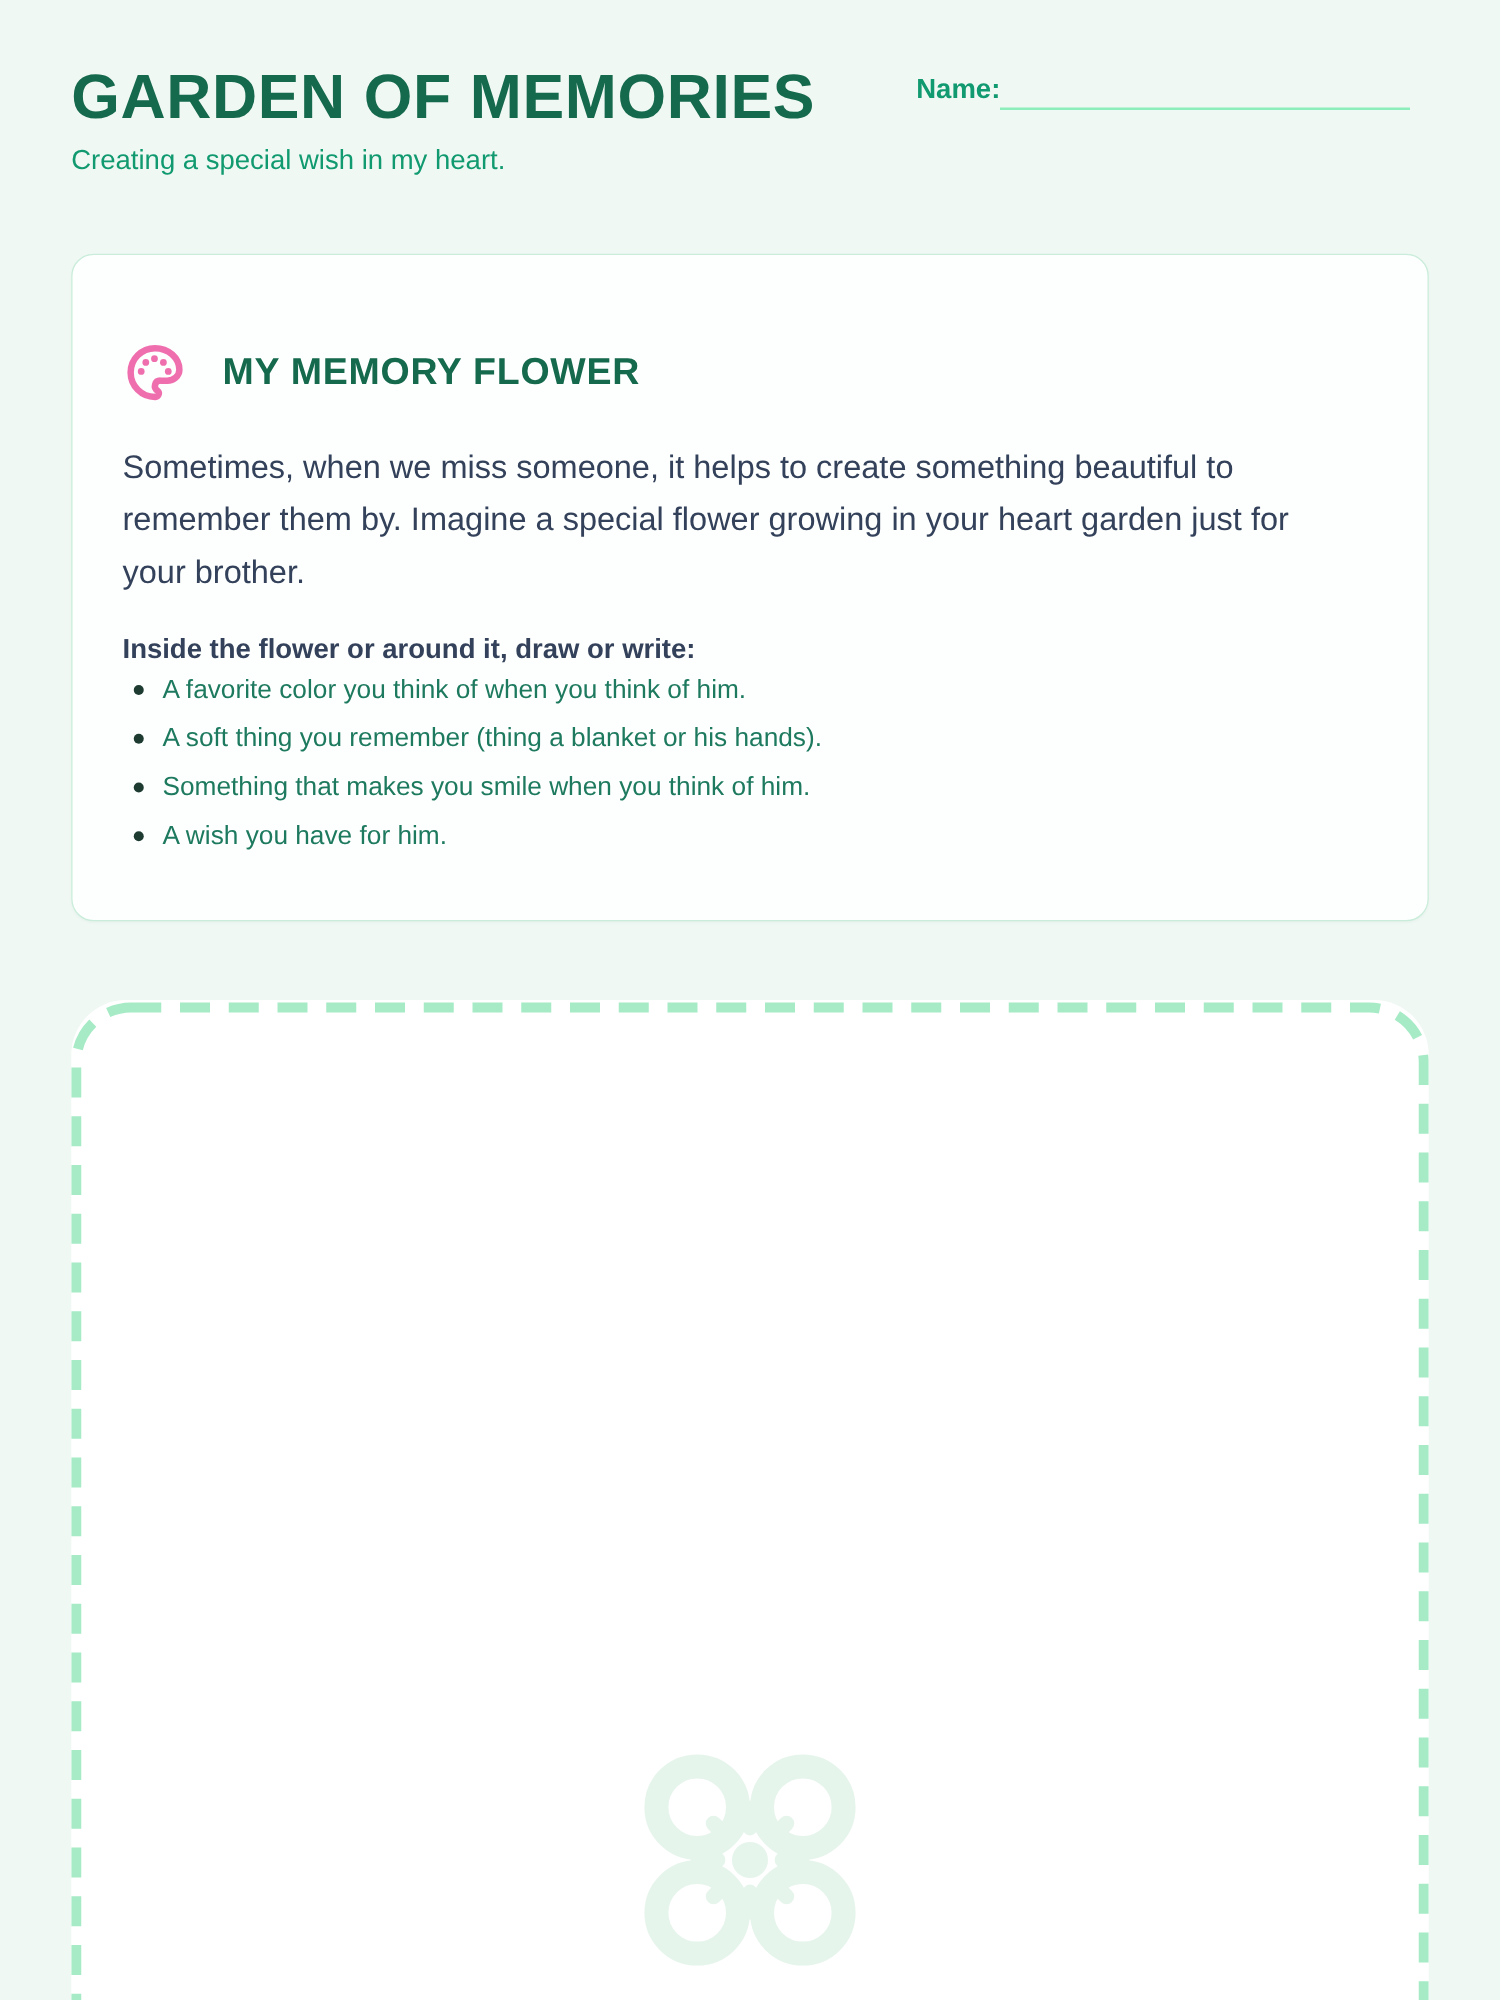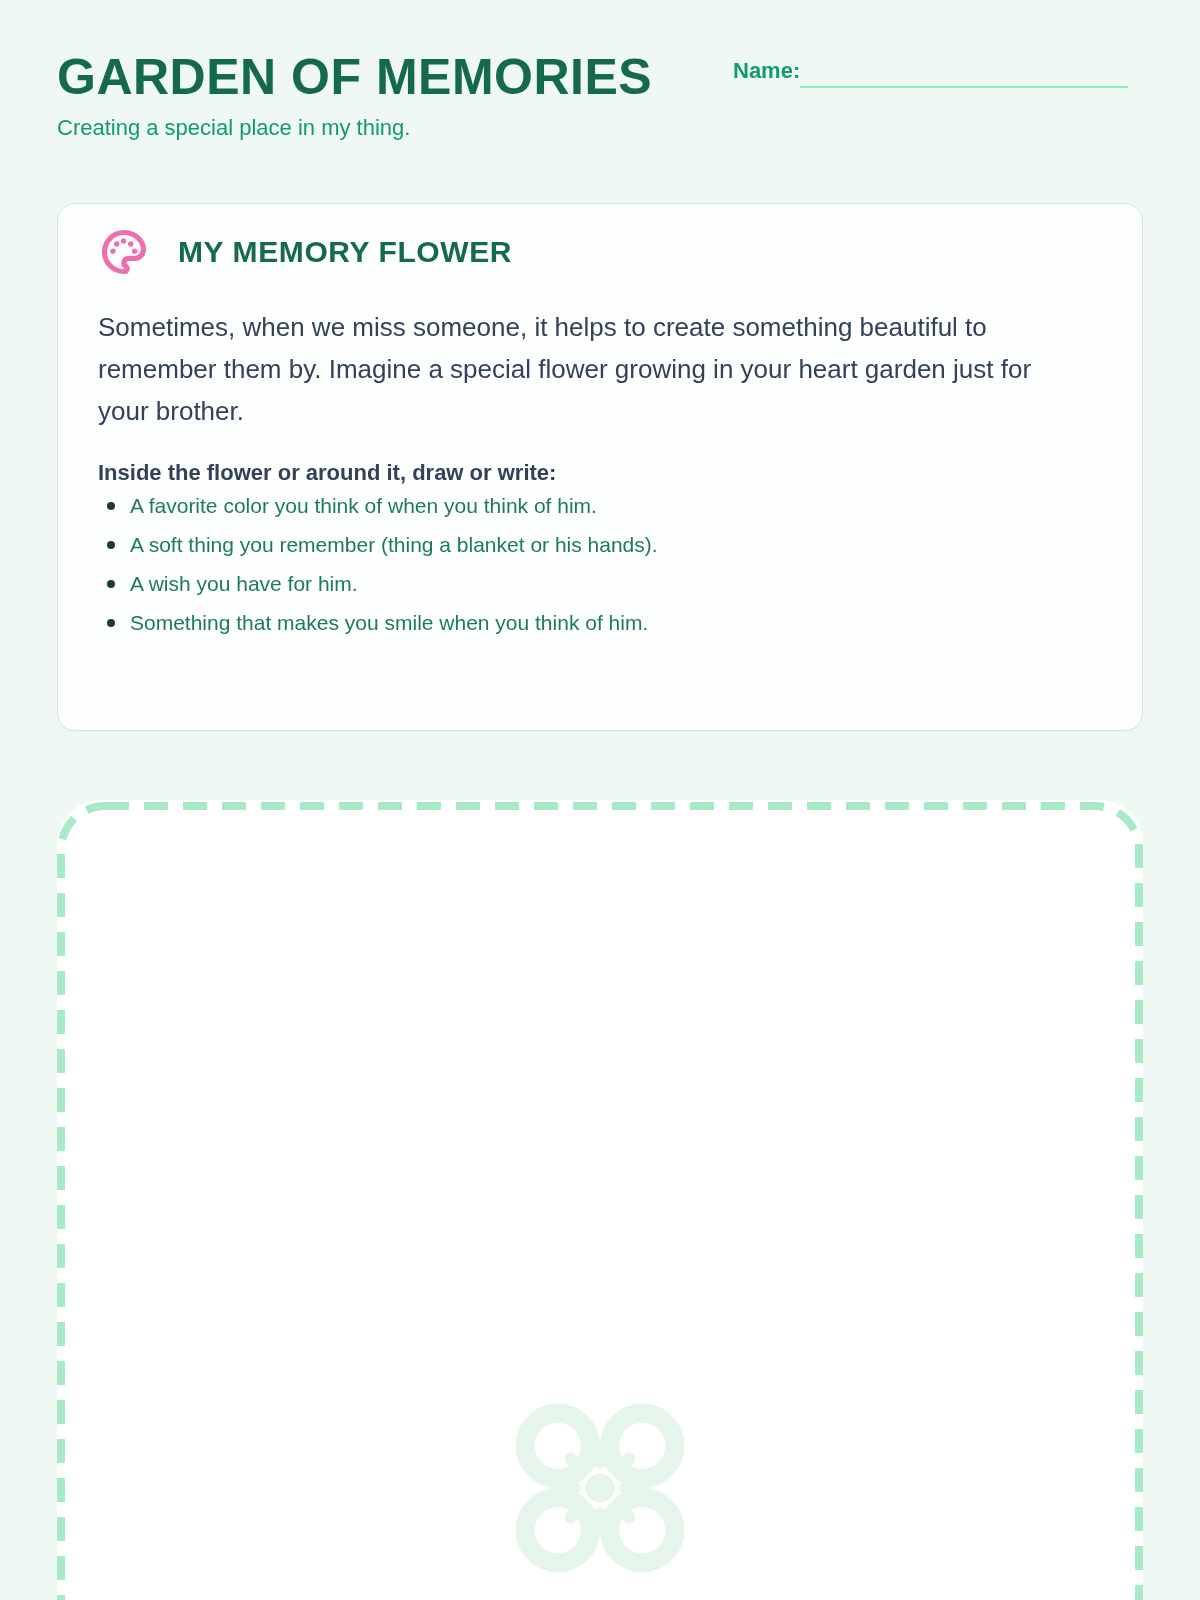"Creating a special place in" p.page-subtitle { text: place in my thing -> wish in my heart }
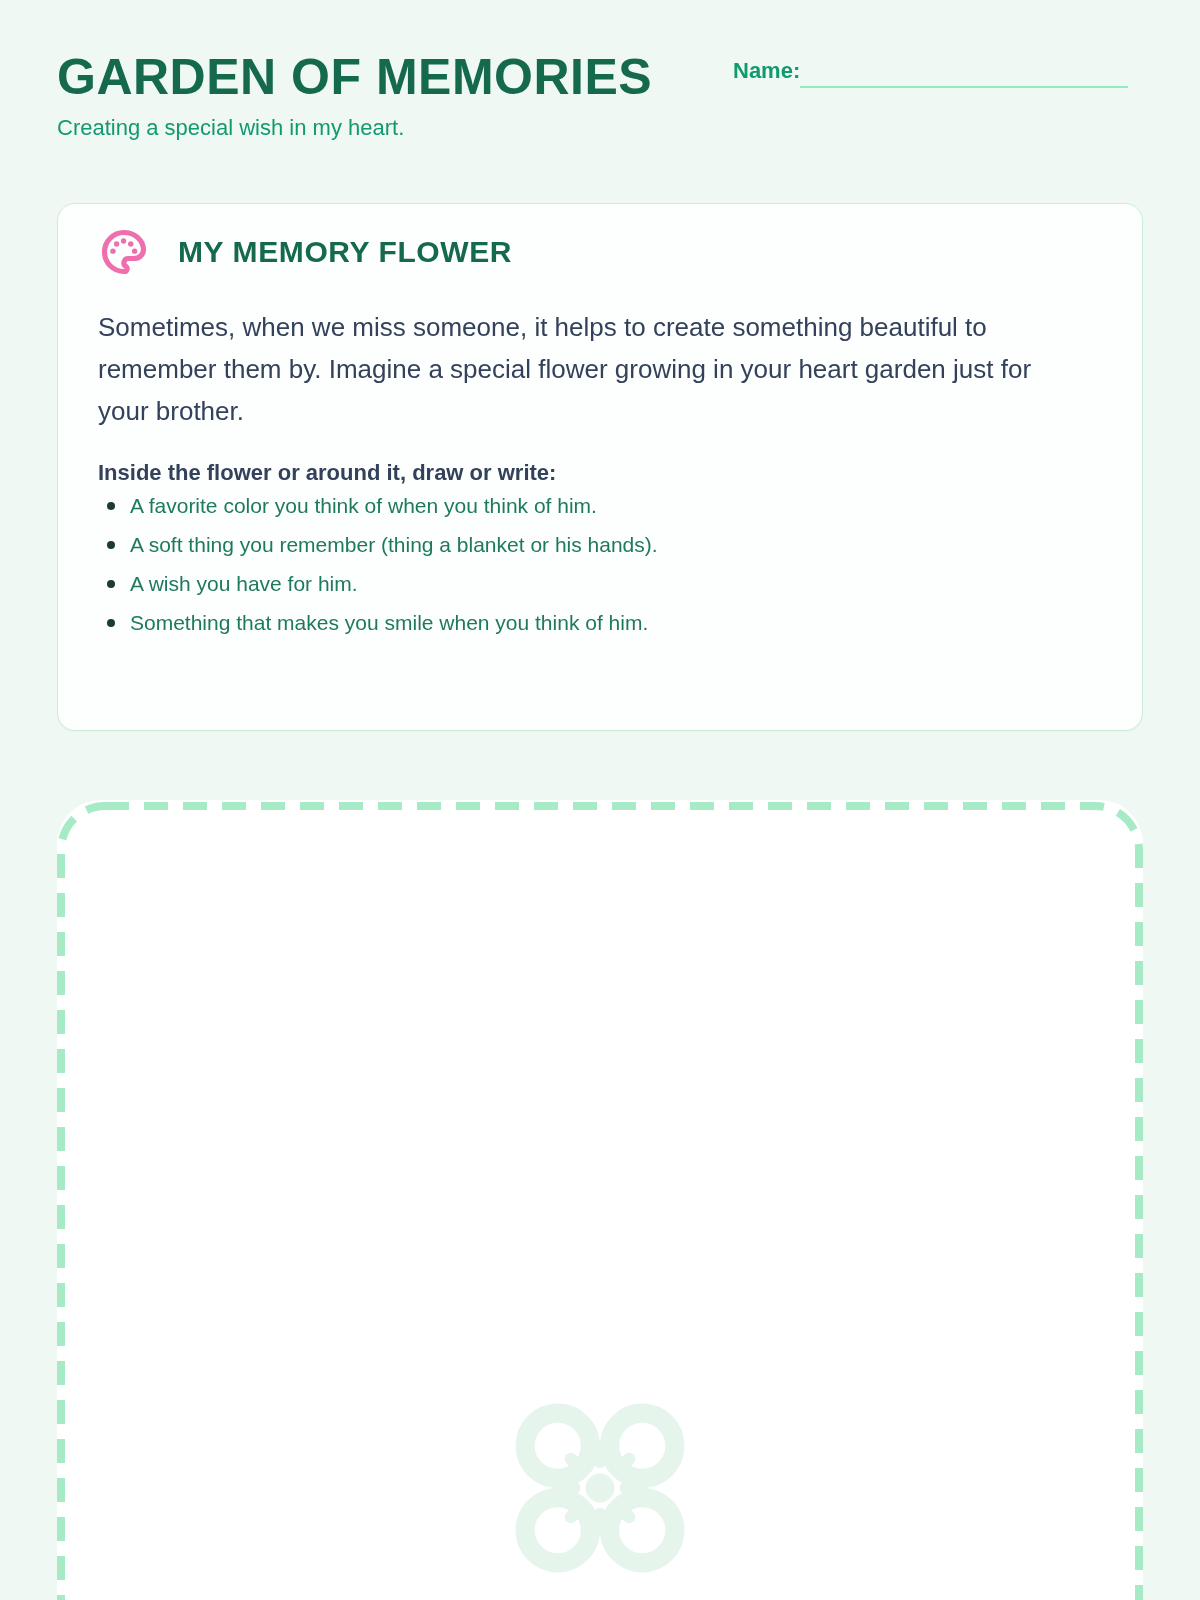"MY MEMORY FLOWER" .card { padding: 22px 40px 40px 40px -> 68px 40px 40px 40px }
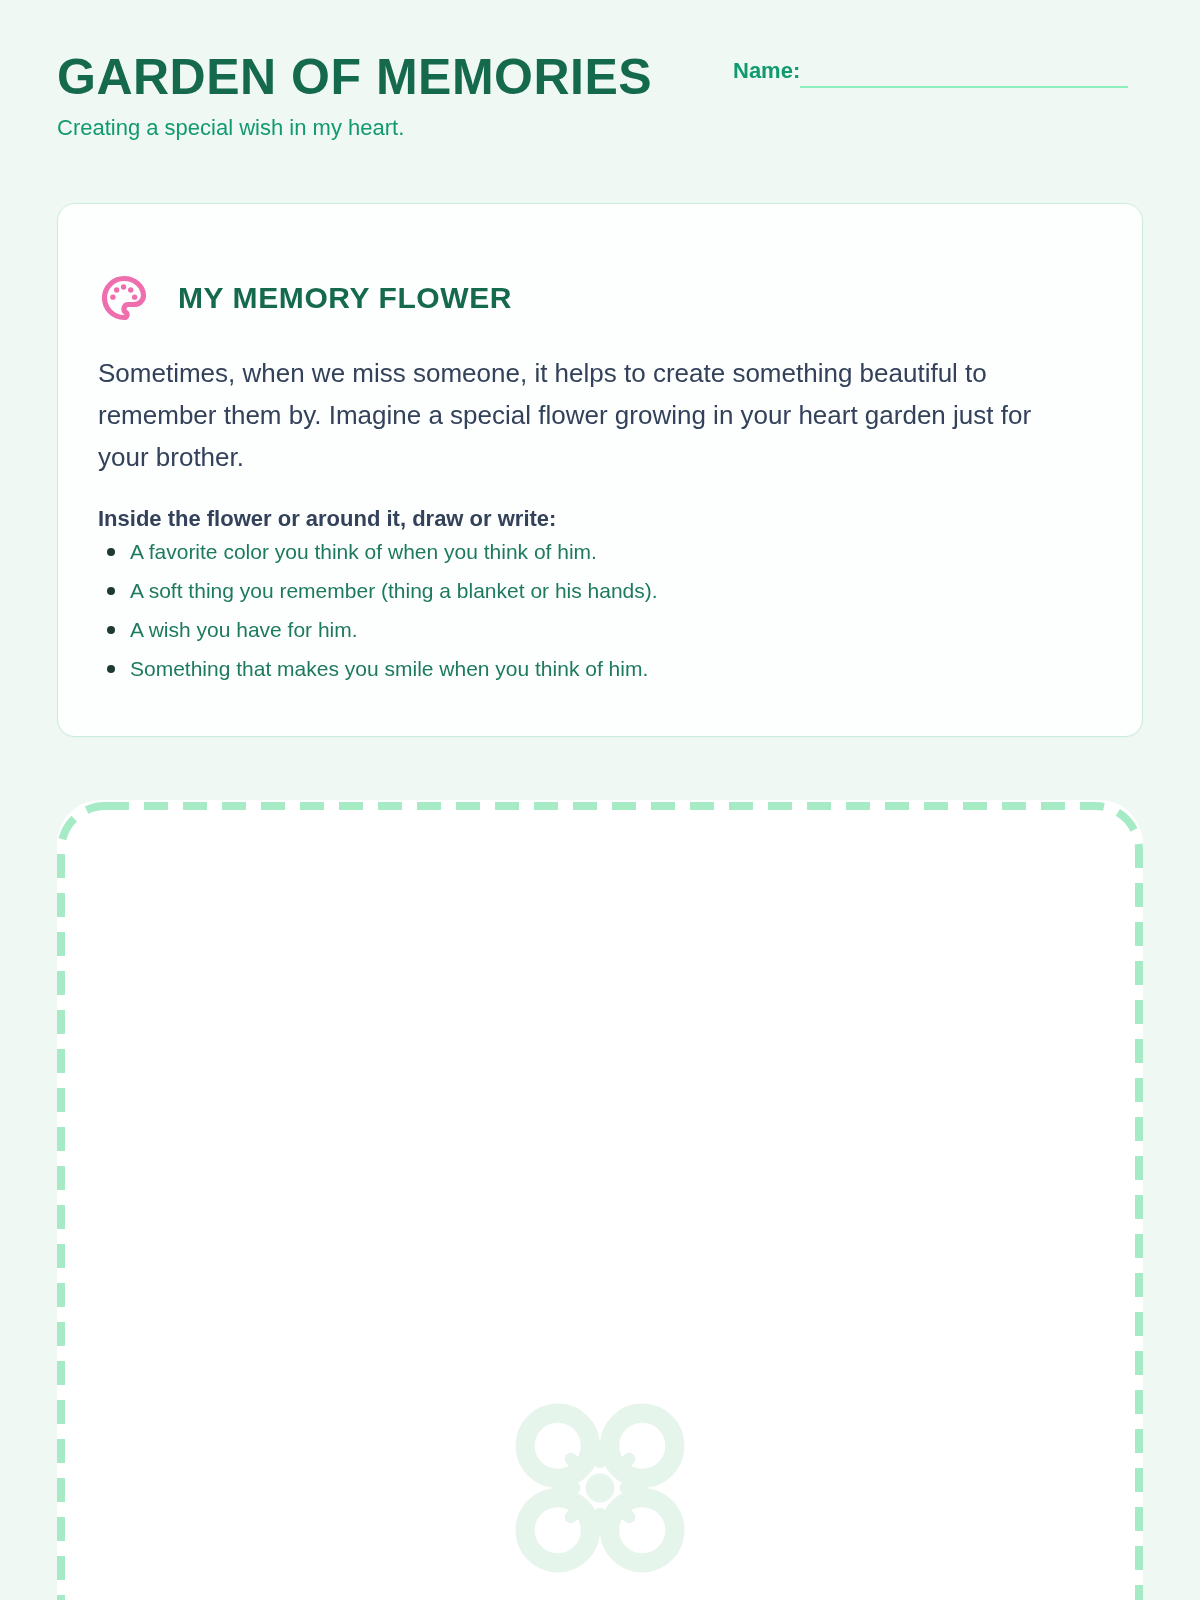"A wish you have for" li { order: before "Something that makes you smile" -> after "Something that makes you smile" }
